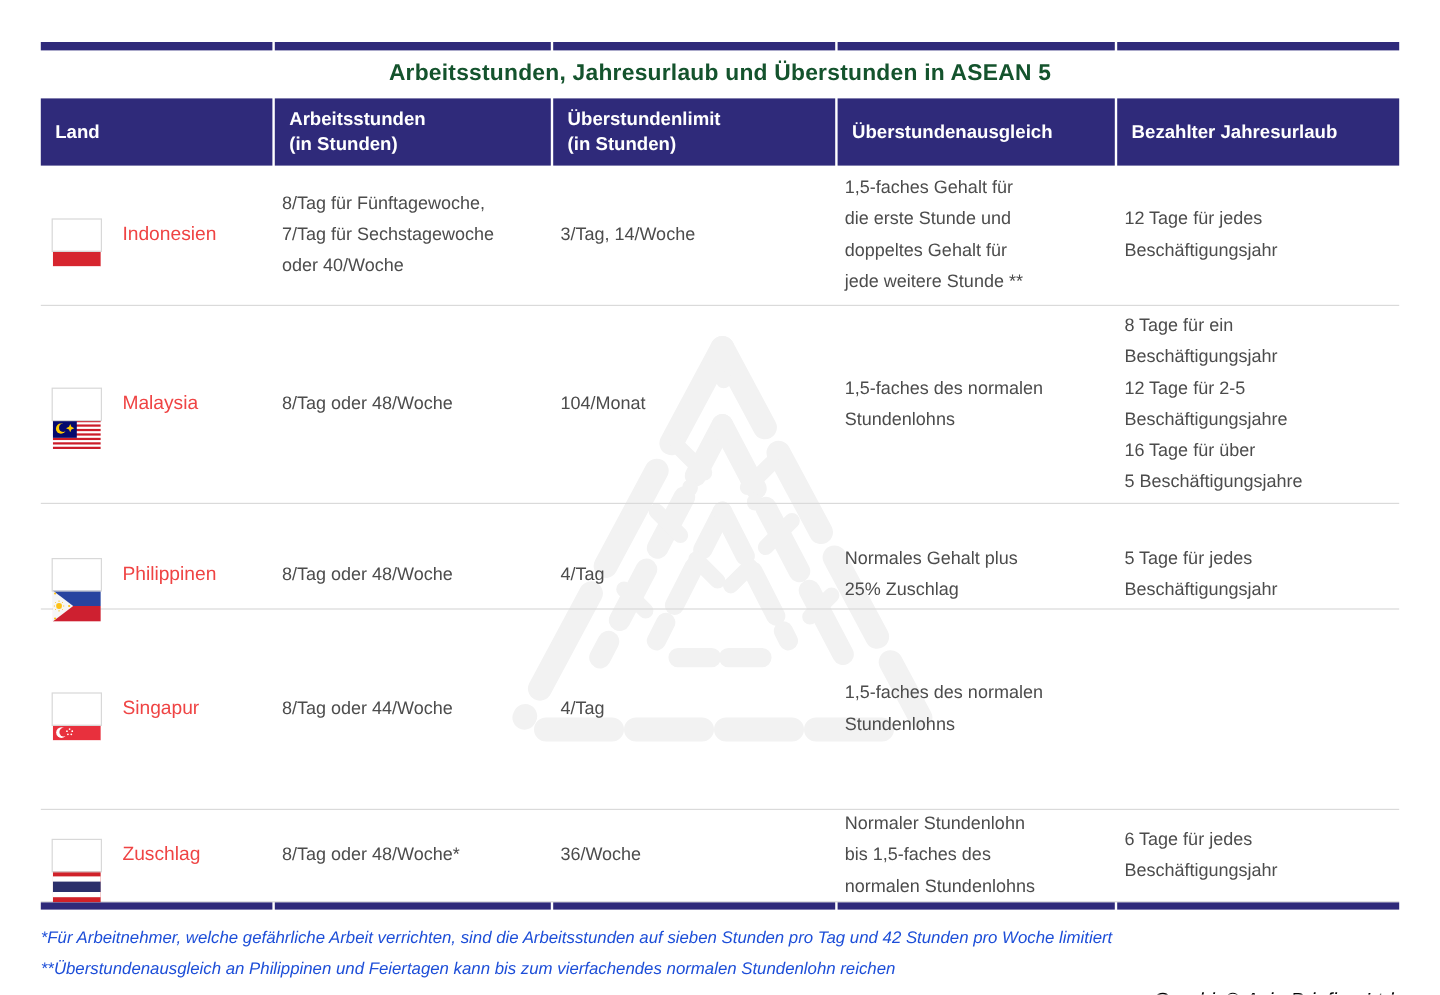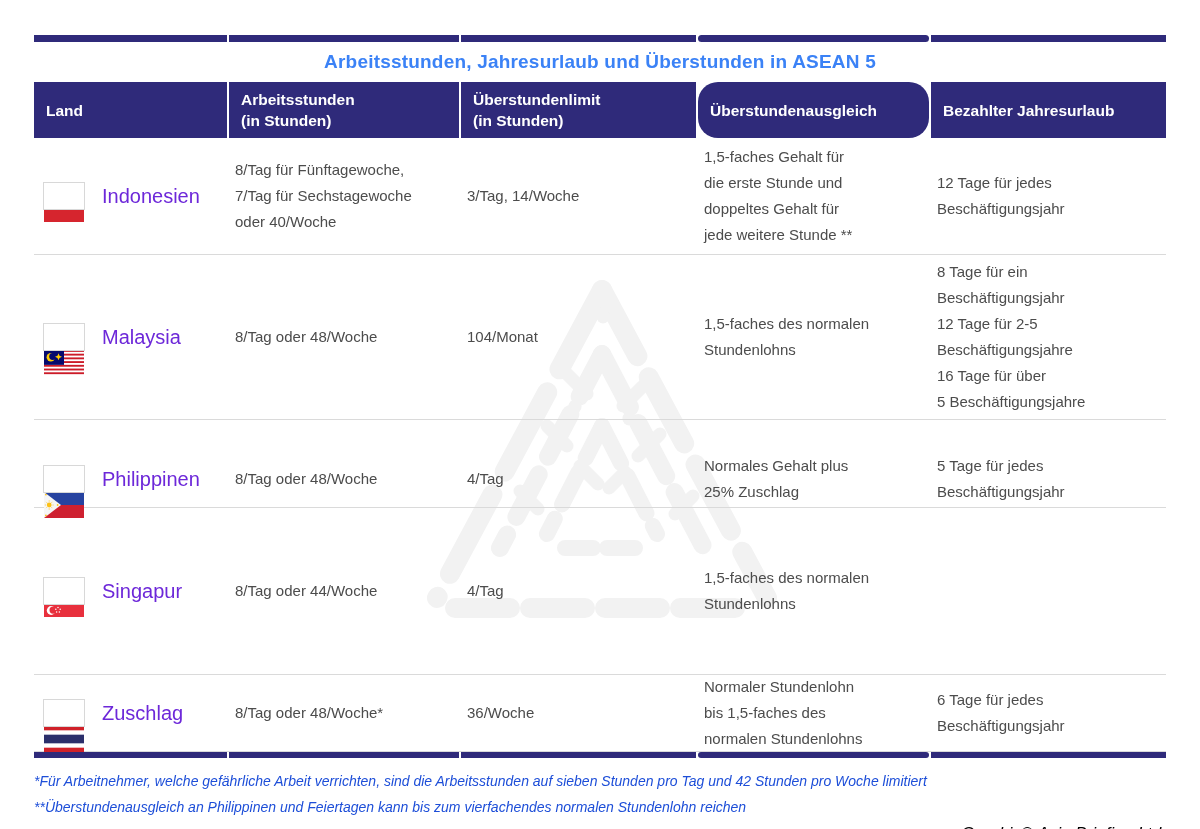"Arbeitsstunden, Jahresurlaub und" .title { color: #3b82f6 -> #14532d }
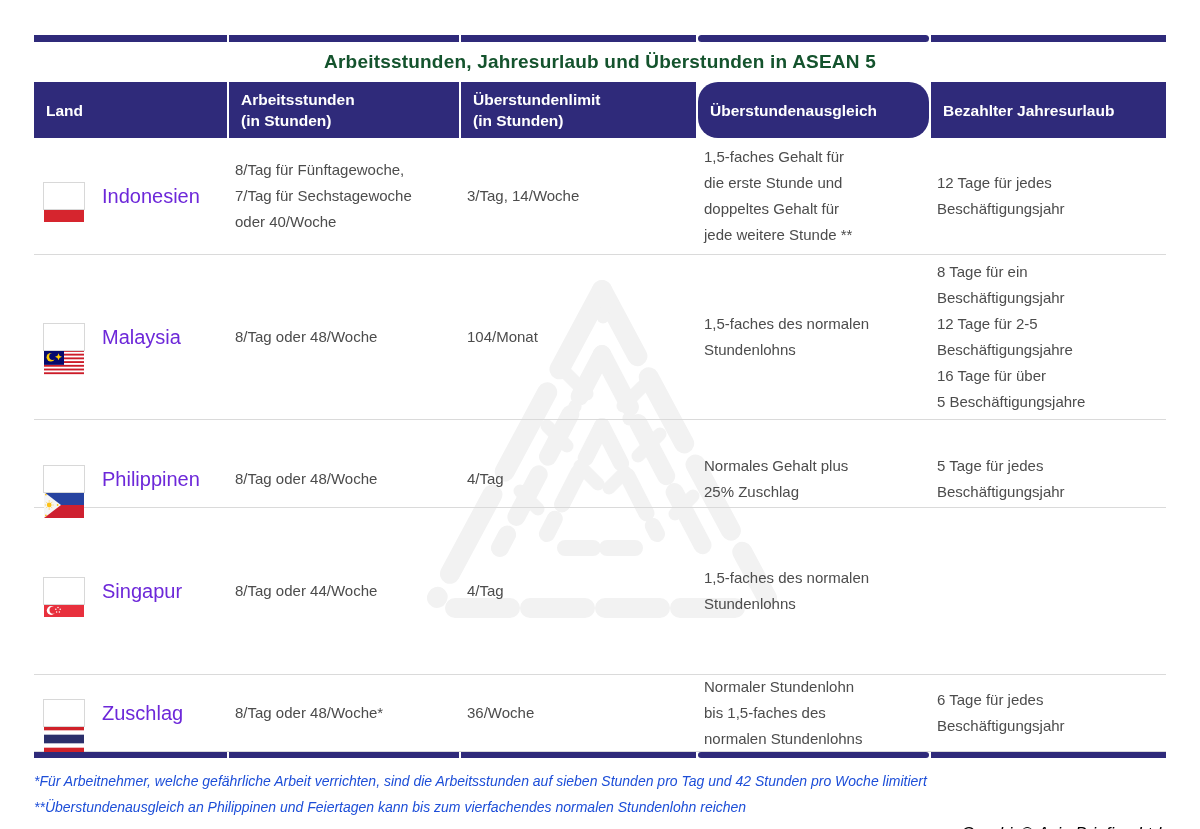"Überstundenausgleich" .c4 { border-radius: 20px -> none }
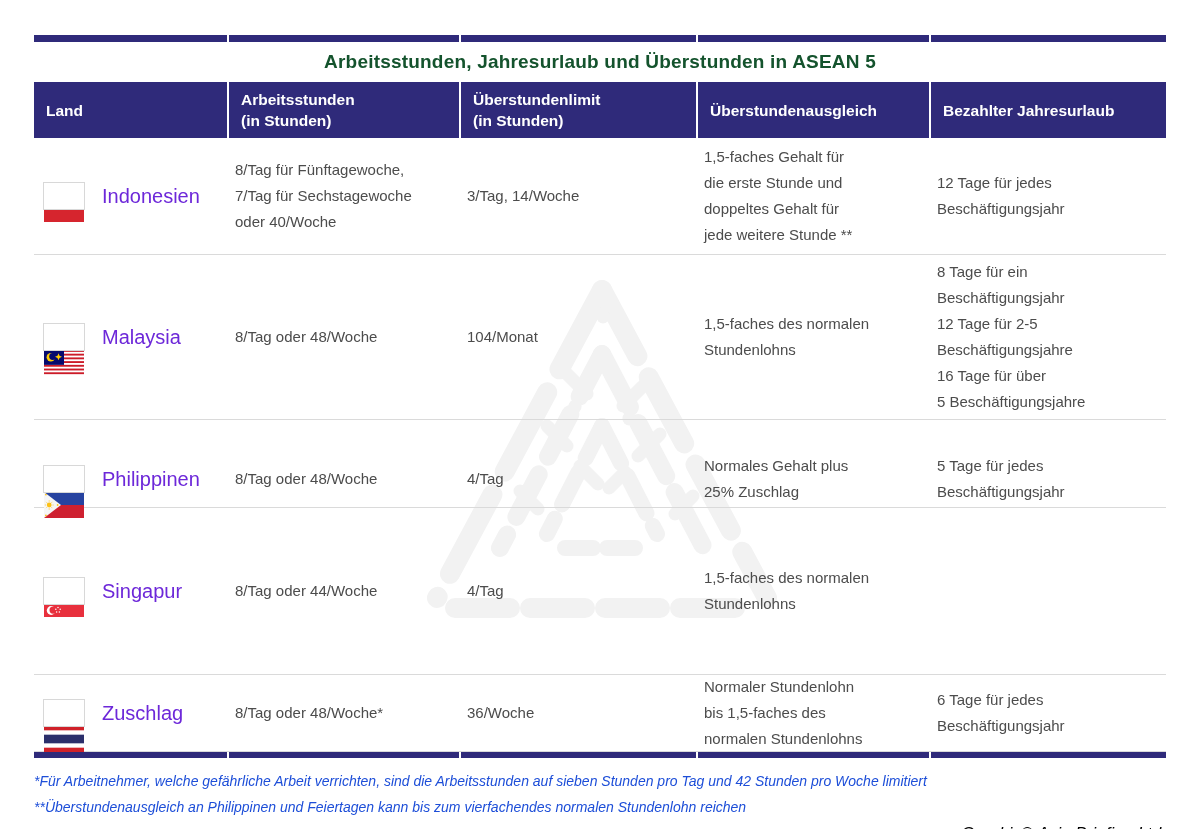"Indonesien" .country { color: #6d28d9 -> #ef4444; font-size: 20px -> 16px }
